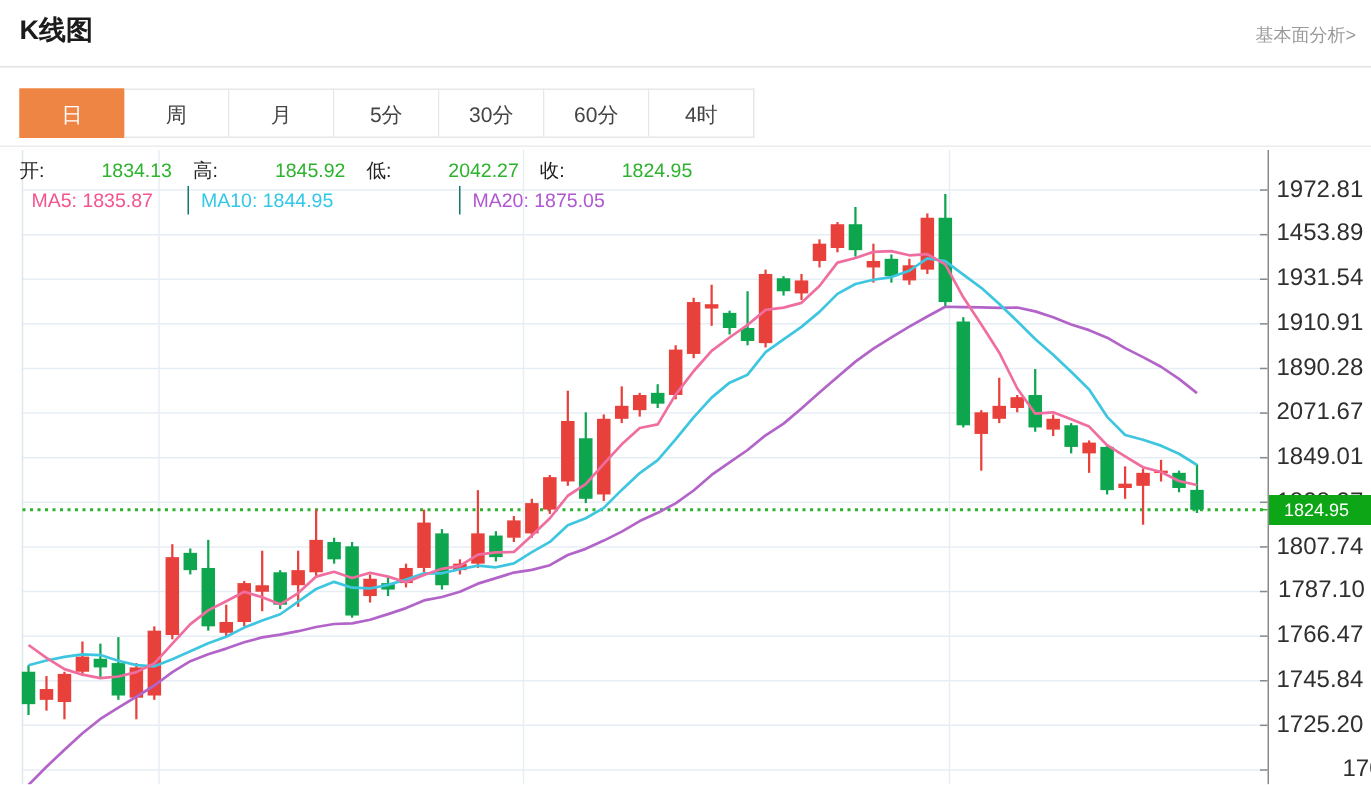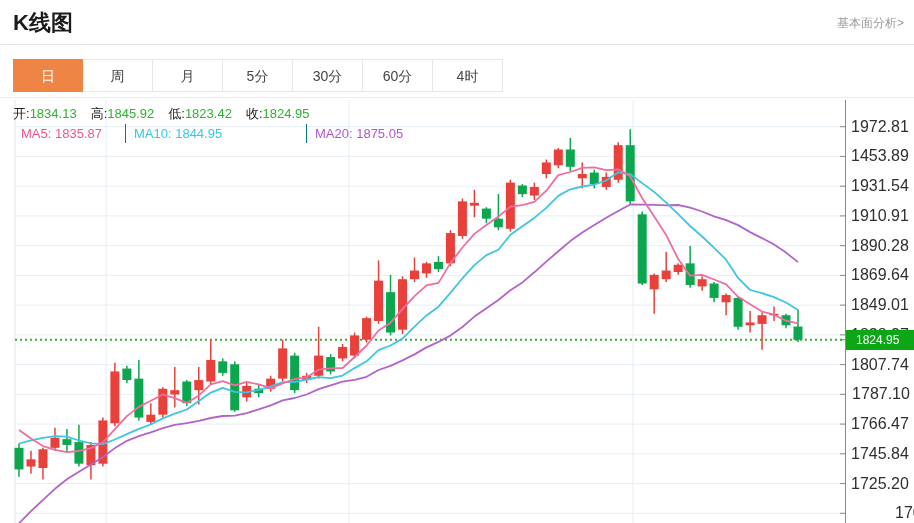"K线图" .page-title { font-size: 22px -> 18px }
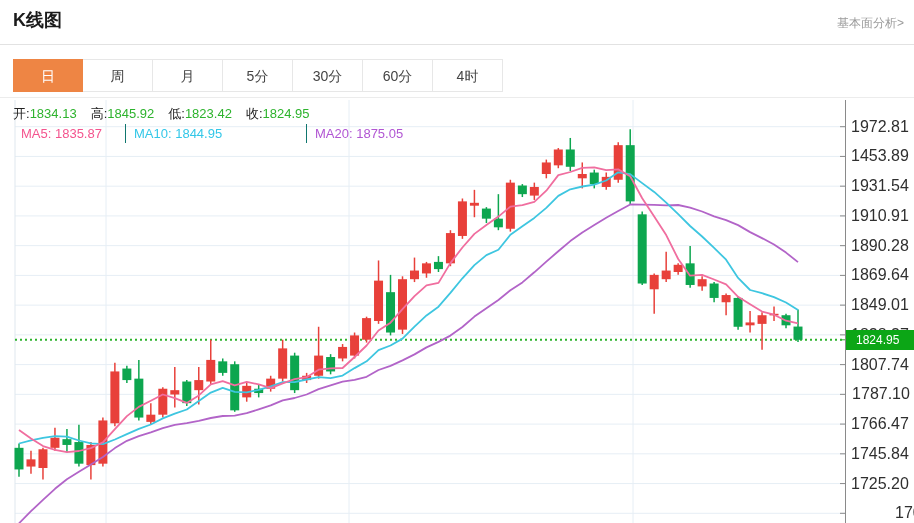"1834.13" .lg-val { margin-left: none -> 38px }
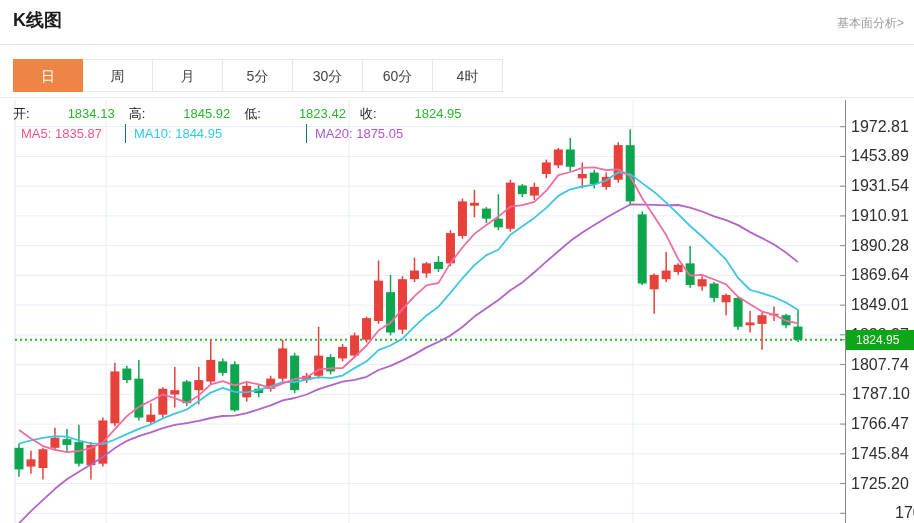"1823.42" span.lg-val { text: 1823.42 -> 2042.27 }
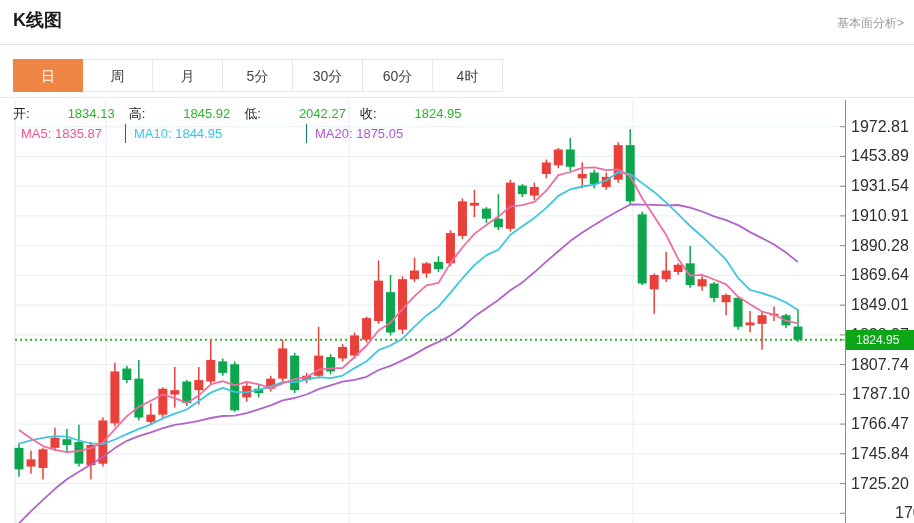"1869.64" div.abs { text: 1869.64 -> 2071.67 }
